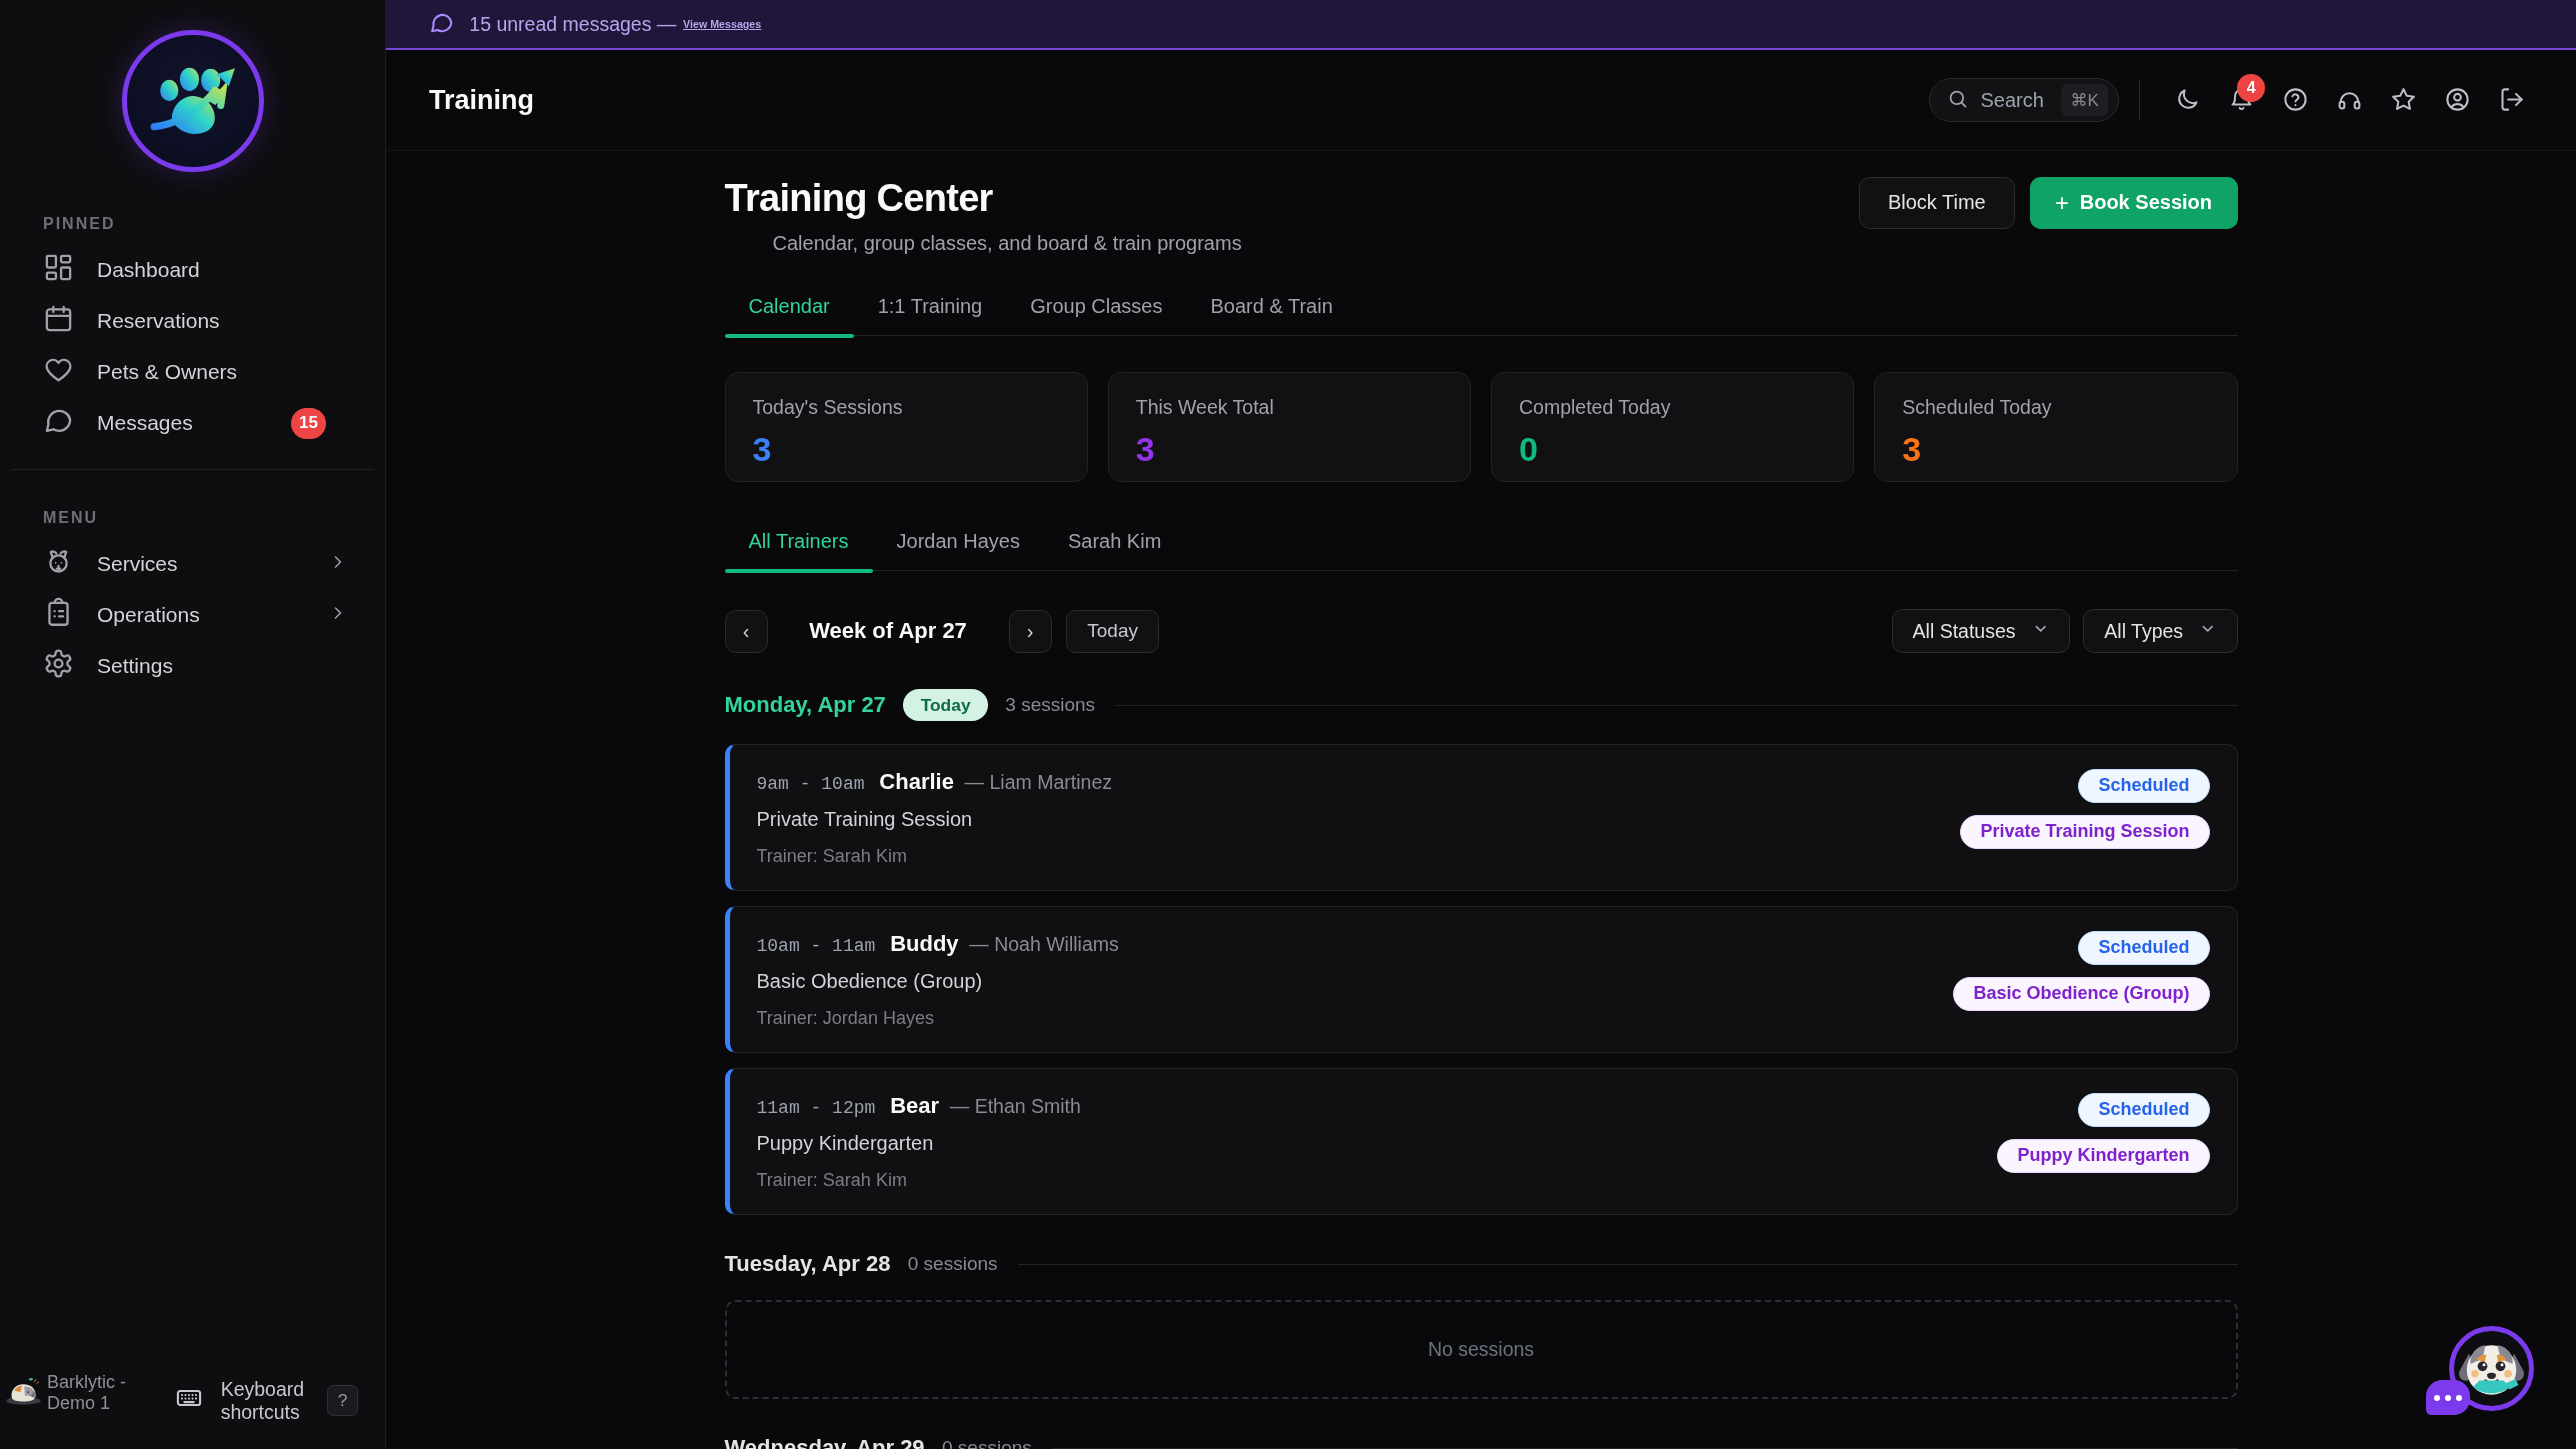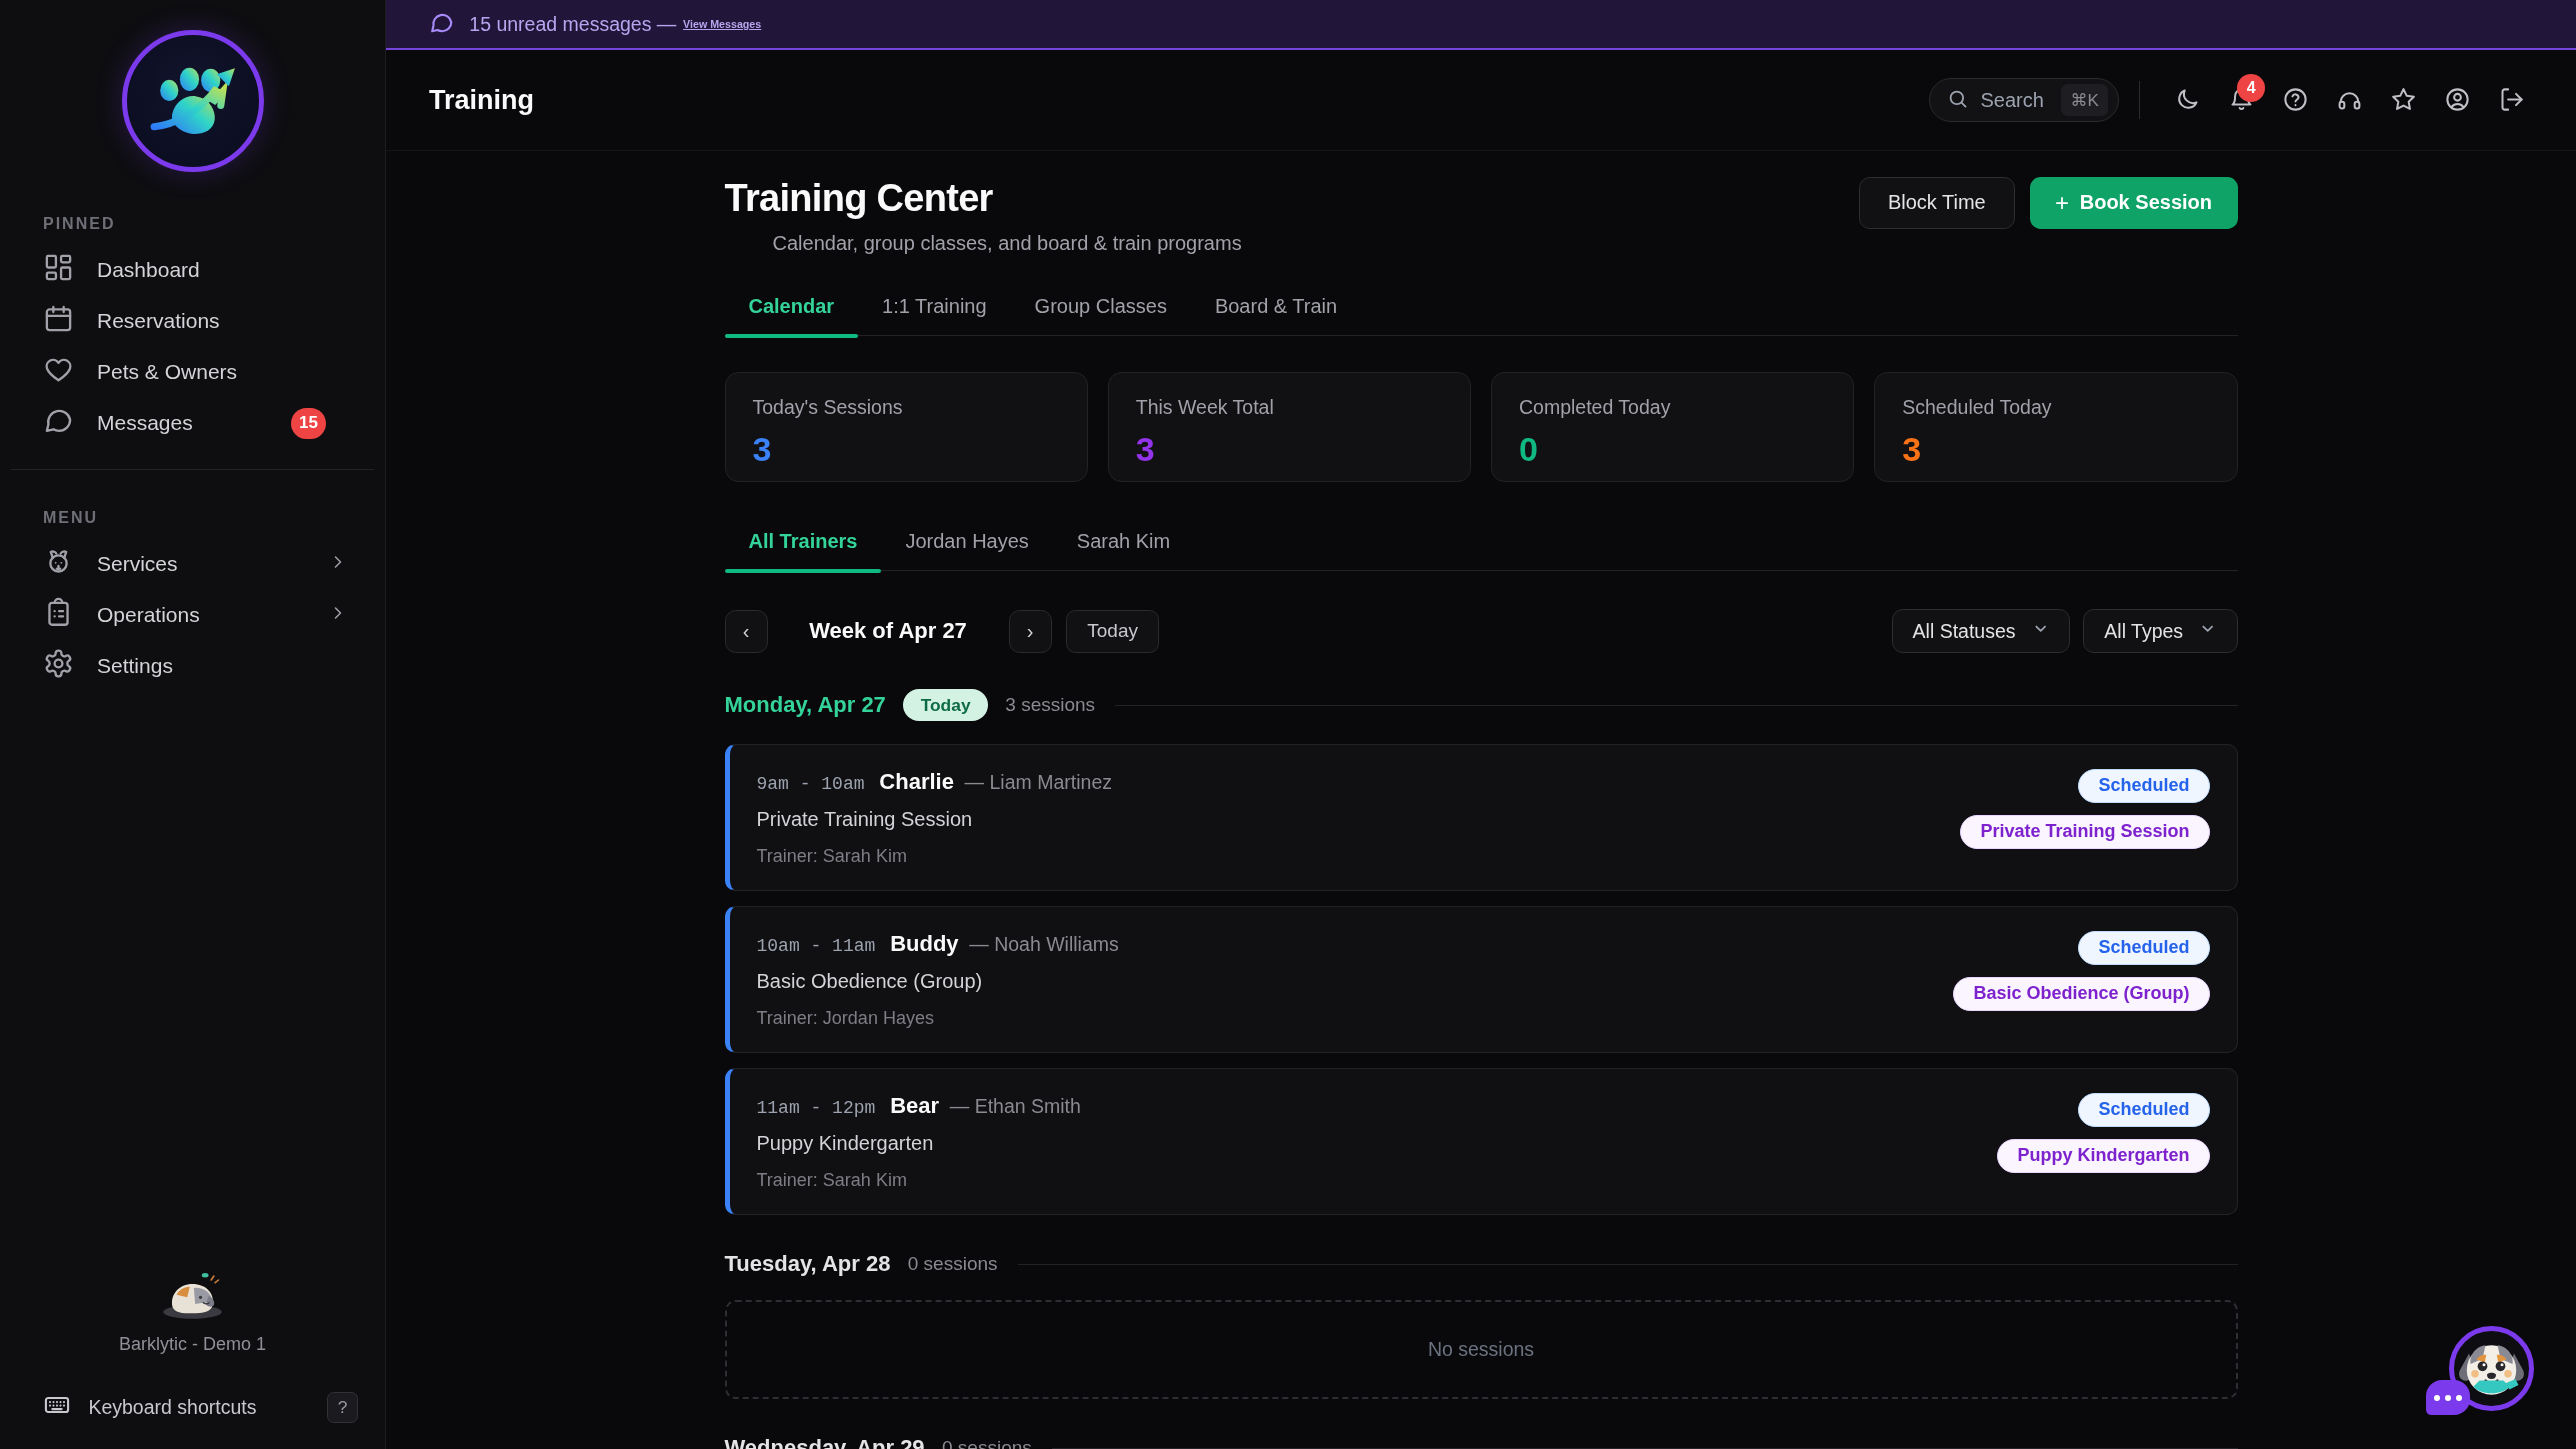"Calendar" .tab.active { font-weight: 700 -> 400 }
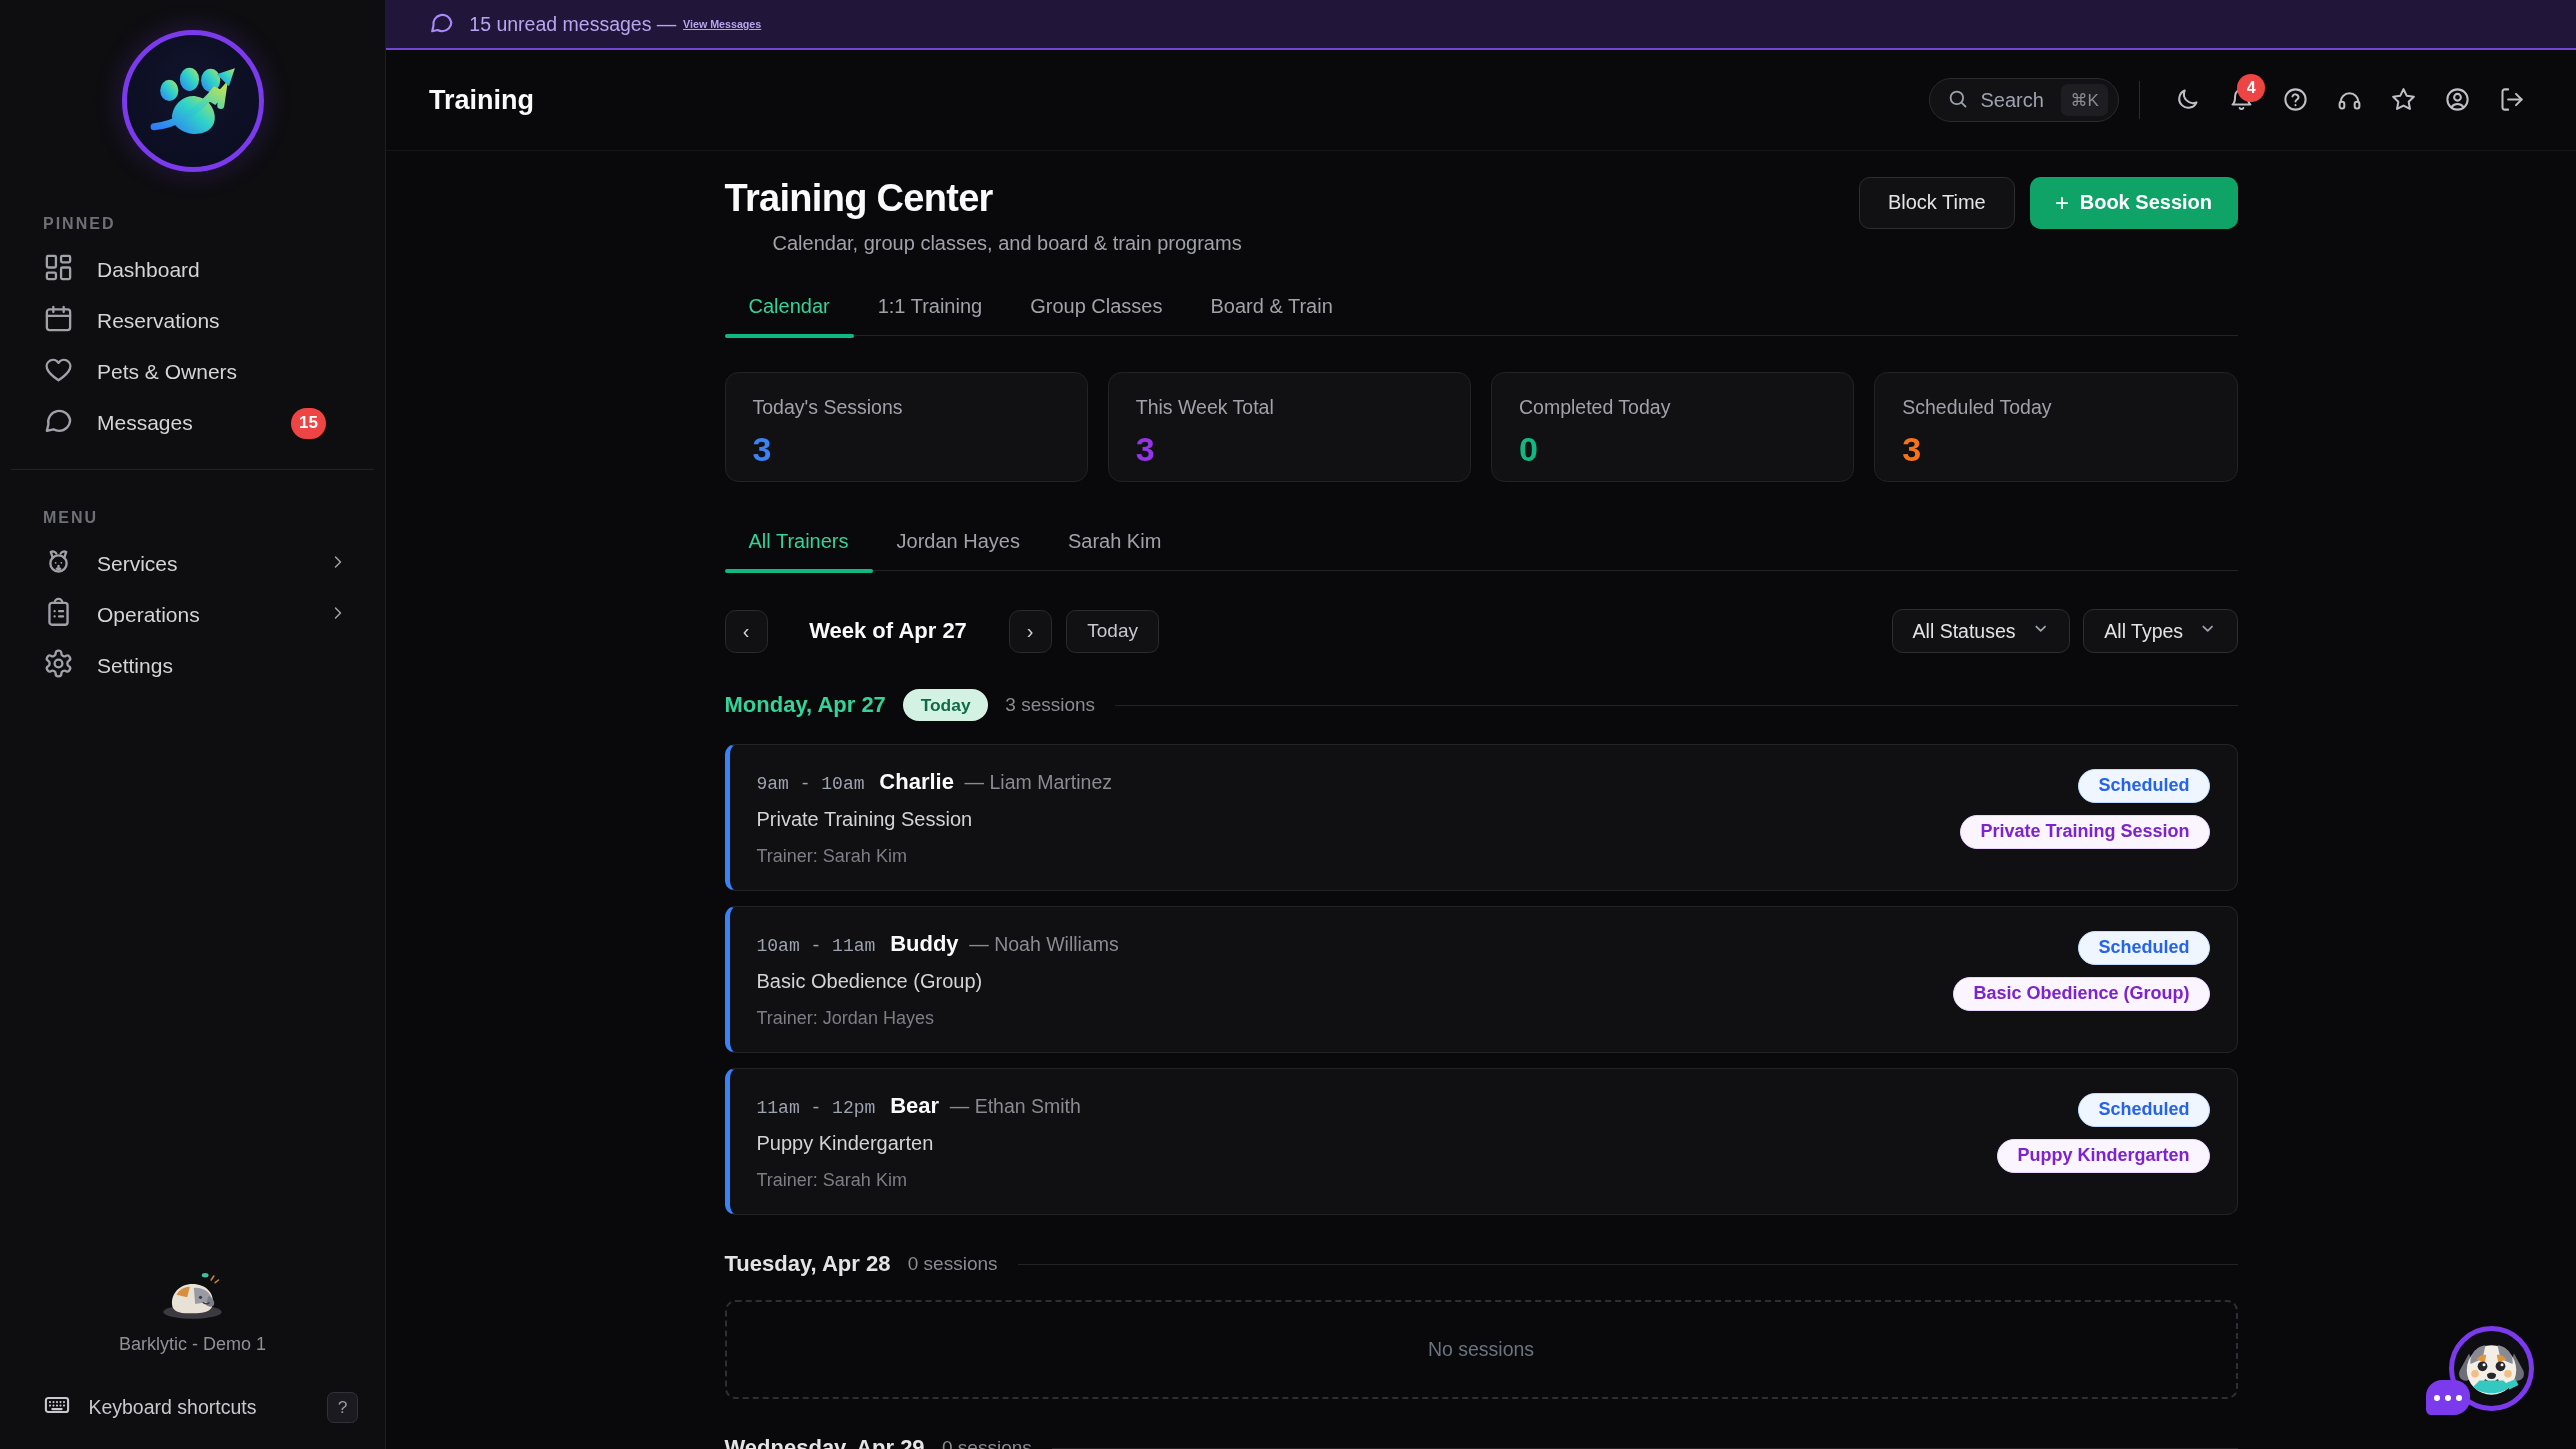"Barklytic - Demo 1" .side-footer { flex-direction: column -> row }
